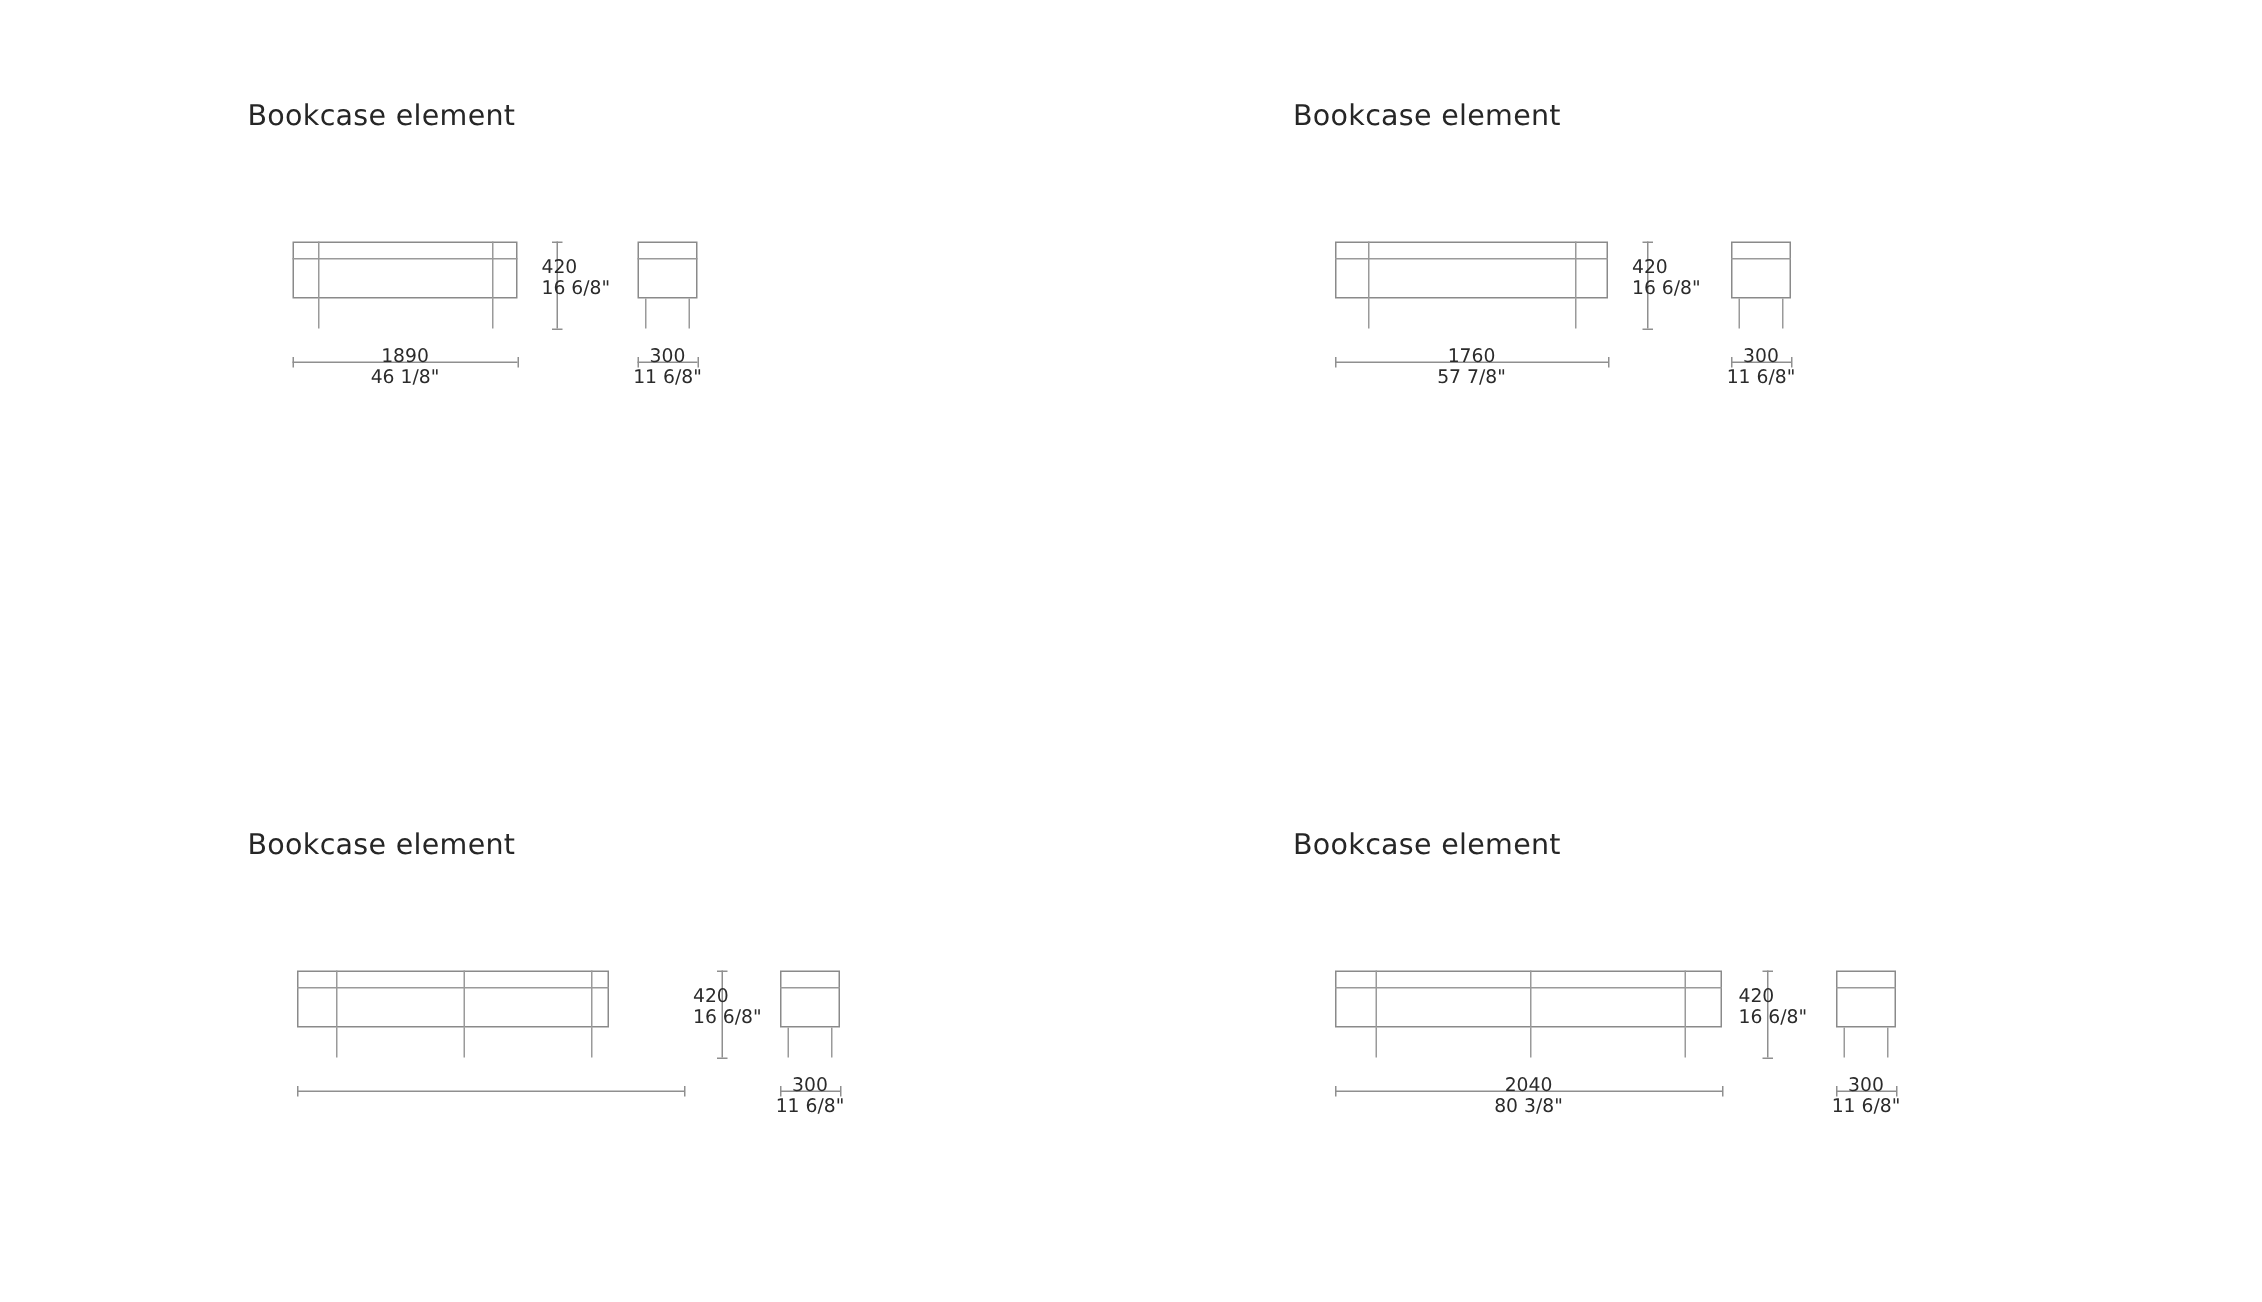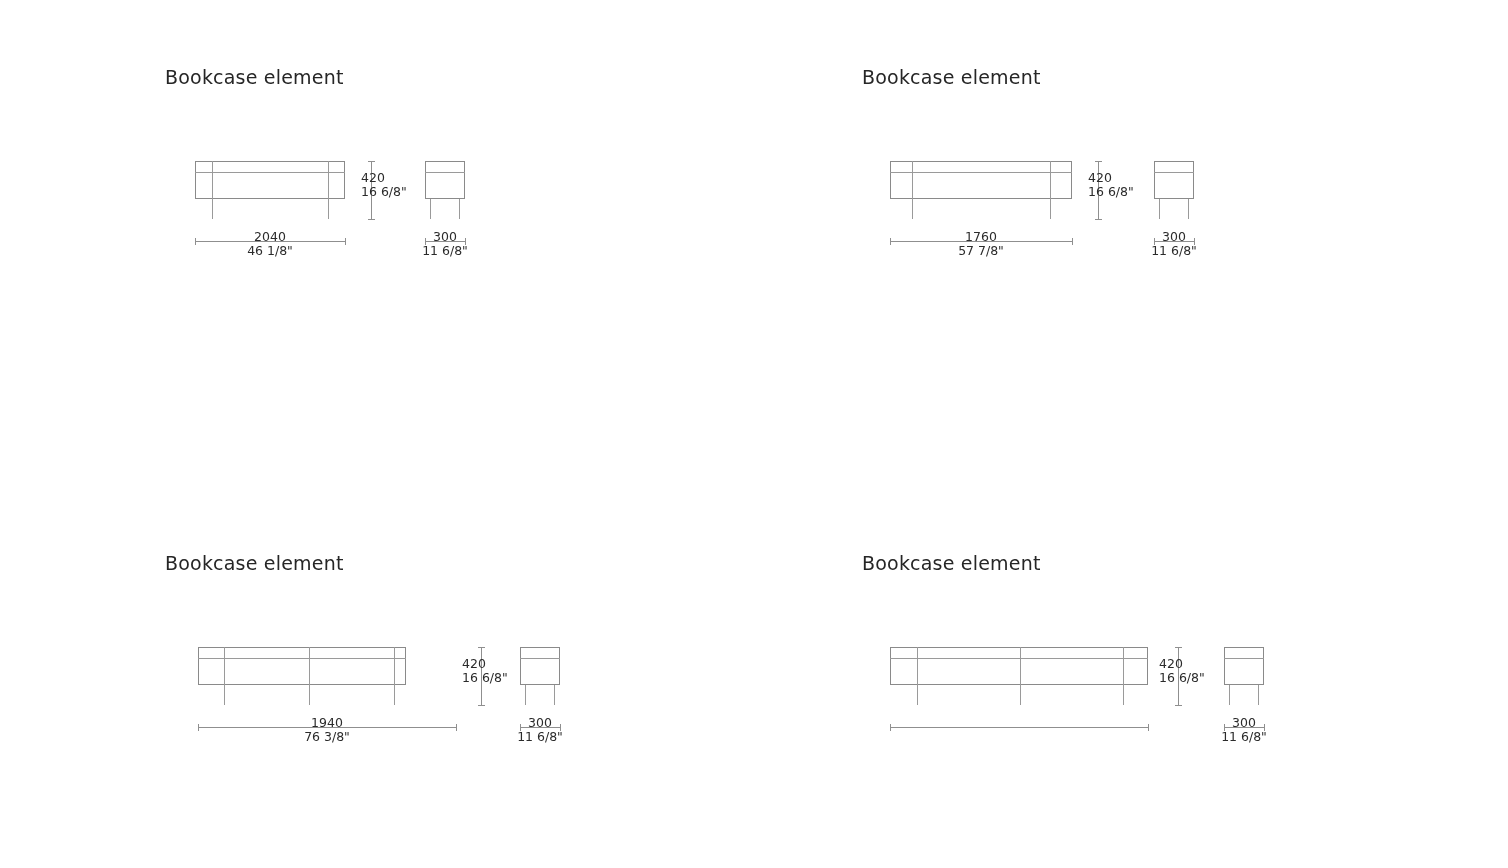"2040" span.mm { text: 2040 -> 1890 }
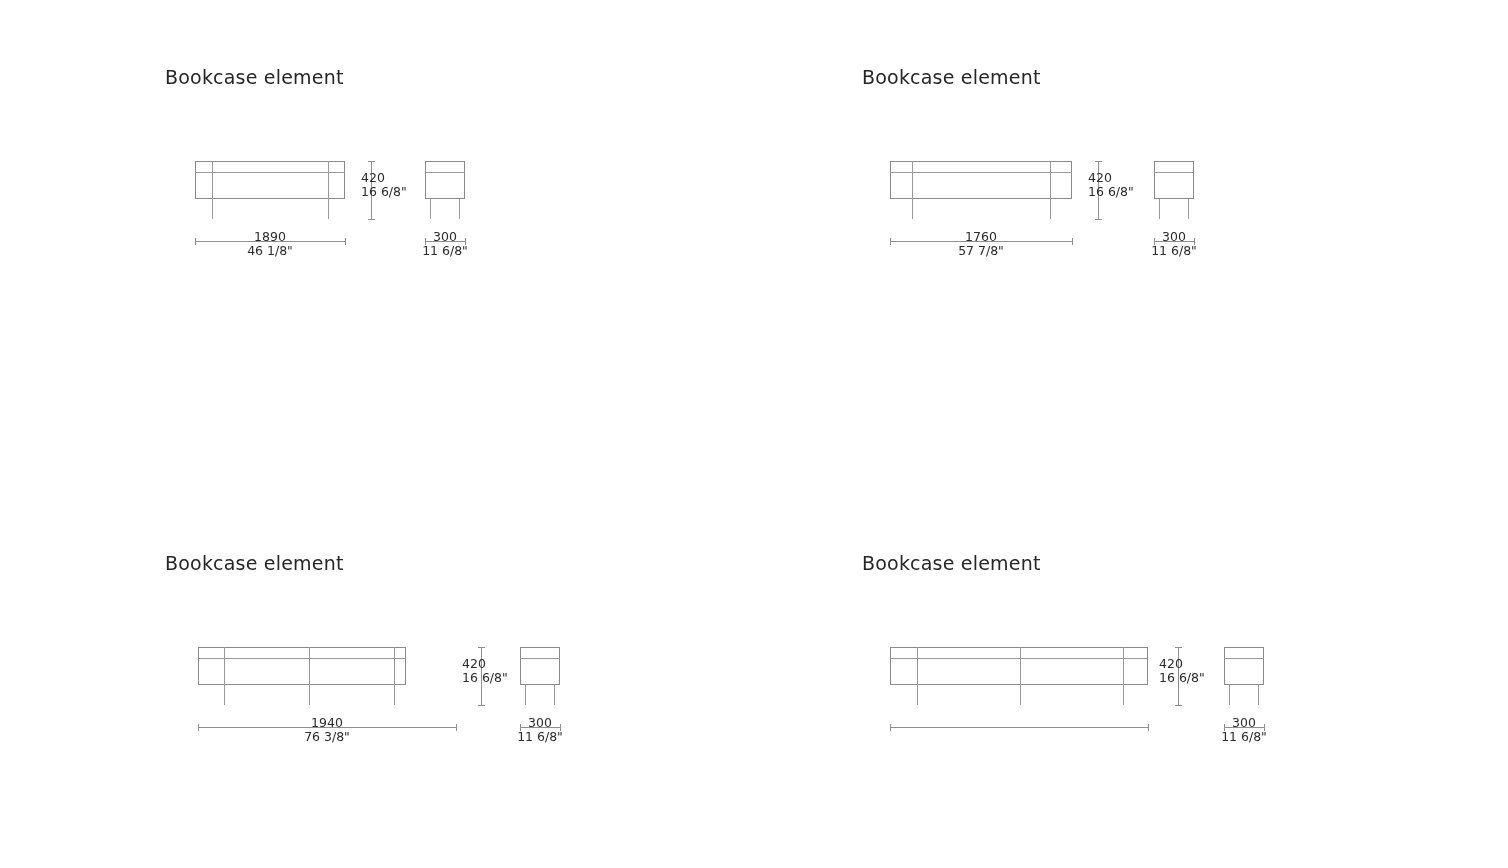"1940" div.dim-label { html: <div> <span>1940</span> <span>76 3/8"</span> </div> -> none }
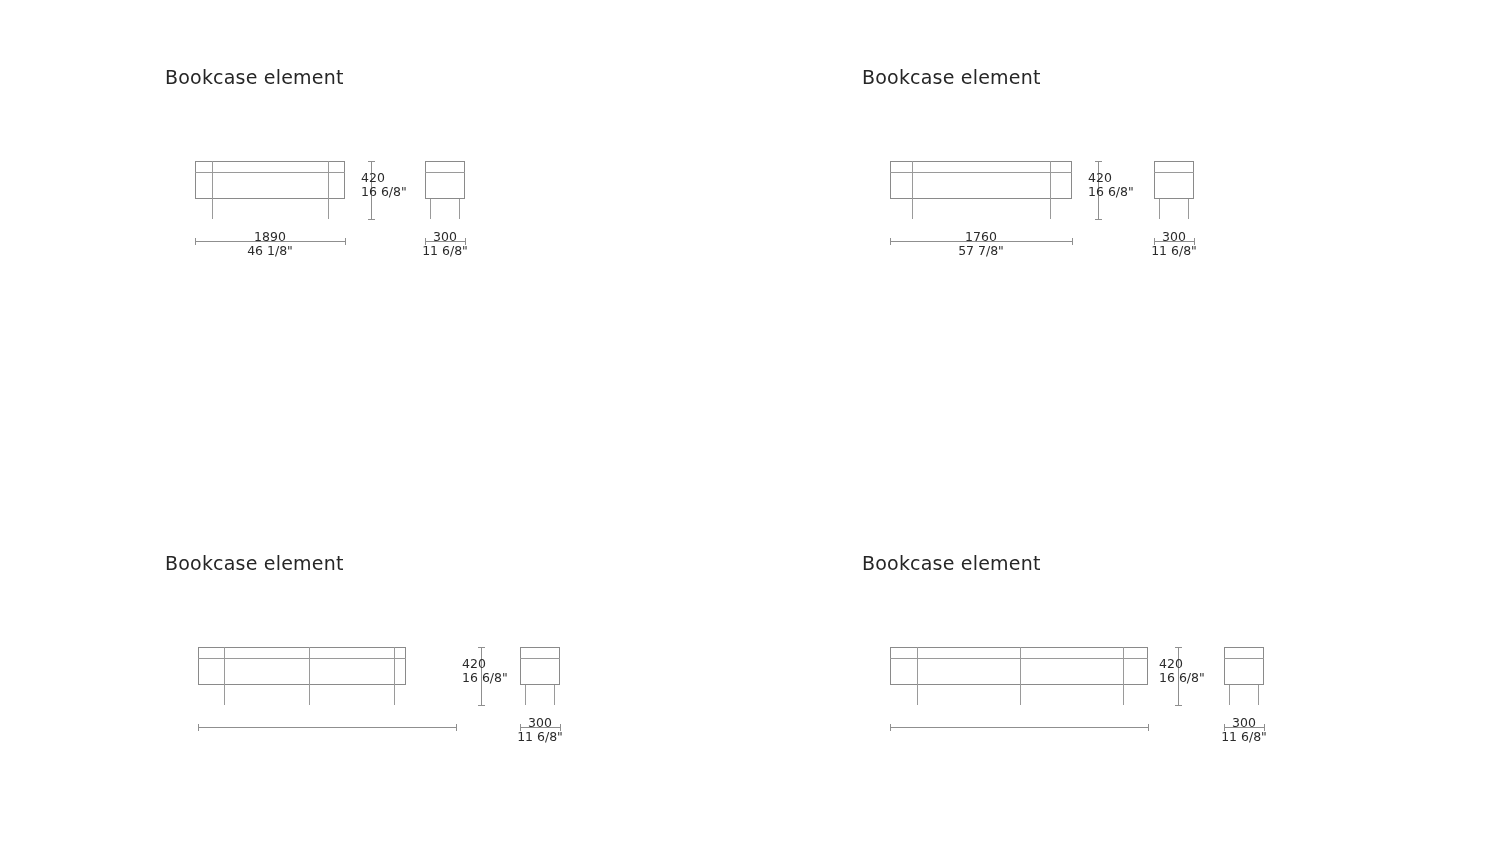"2040" div.dim-label { html: none -> <div> <span>2040</span> <span>80 3/8"</span> </div> }
